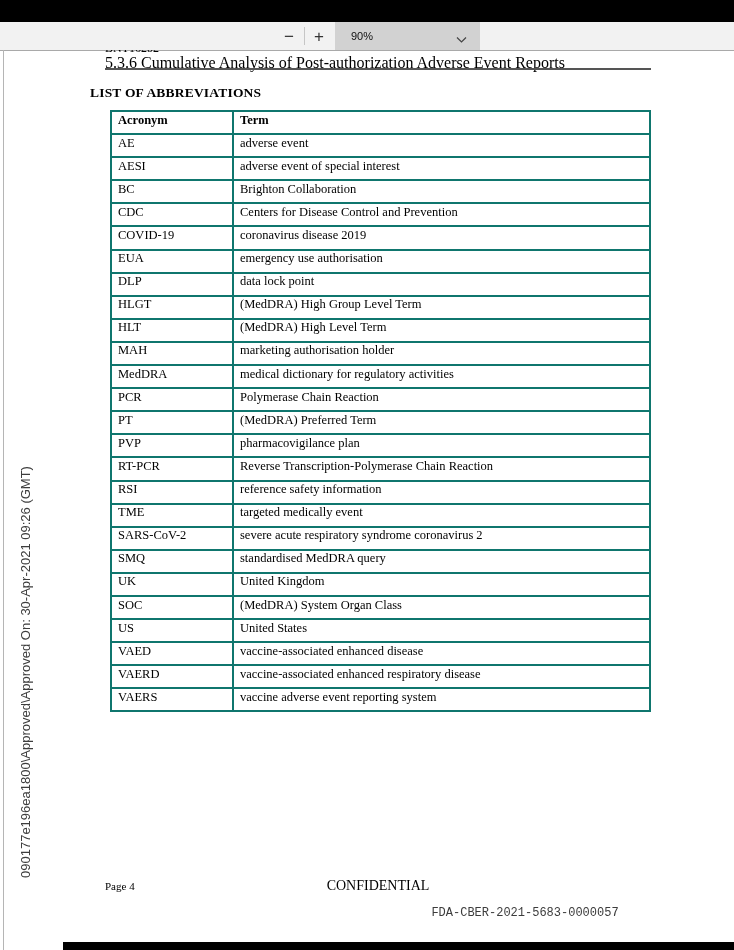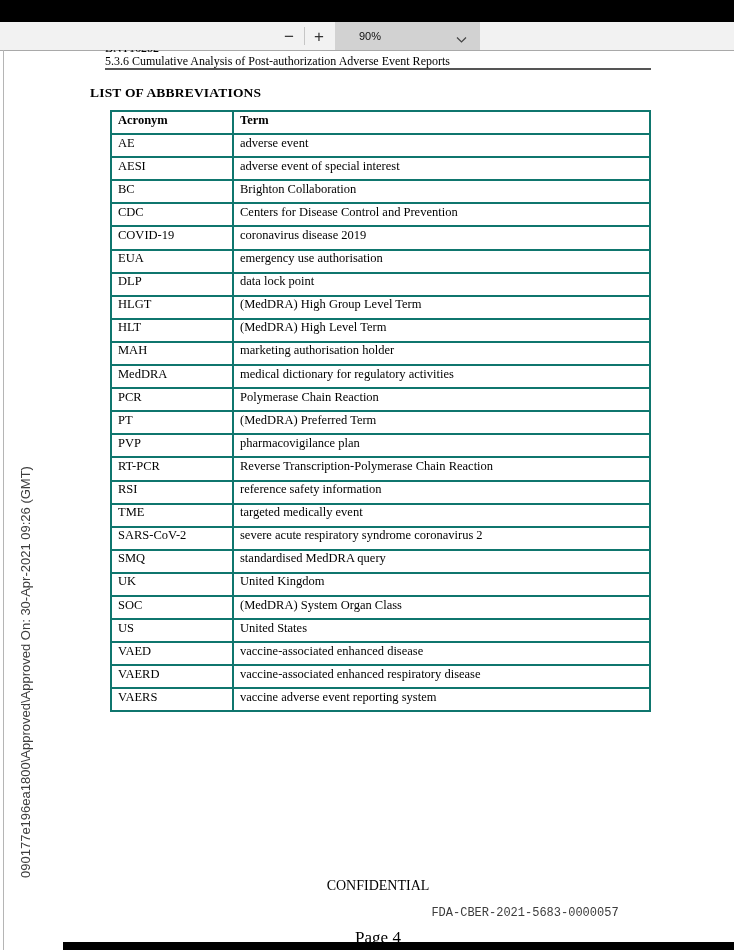"90%" .zoom-select { padding-left: 24px -> 16px }
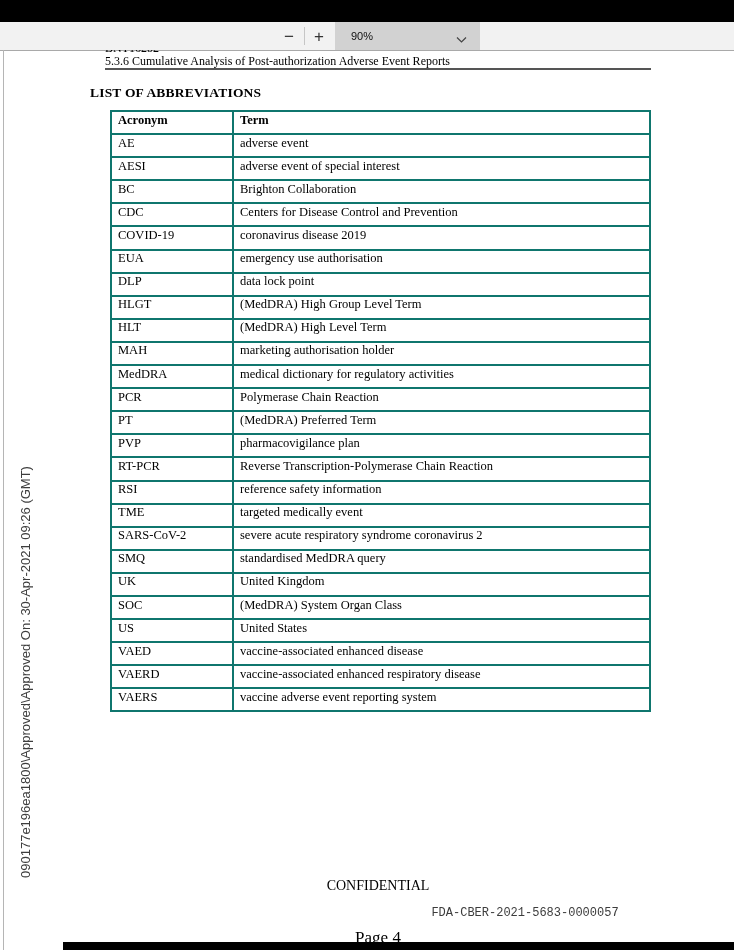"5.3.6 Cumulative Analysis of" .doc-header-line { font-size: 12px -> 16px }
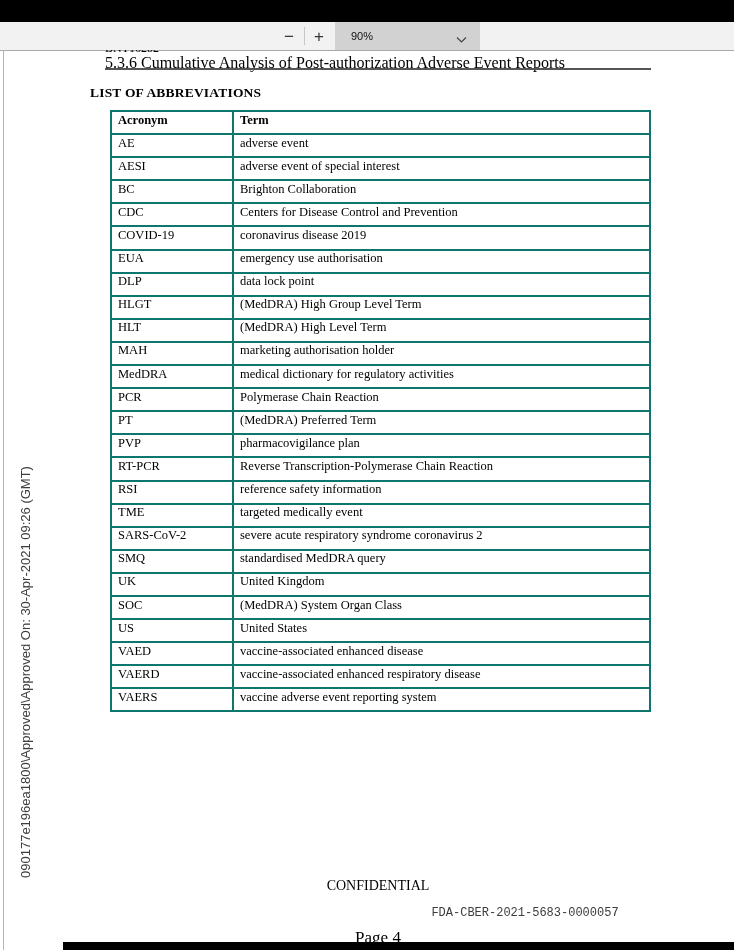"Page 4" .footer-page { font-size: 17px -> 11px; text-align: center -> none; top: 928px -> 880px }
